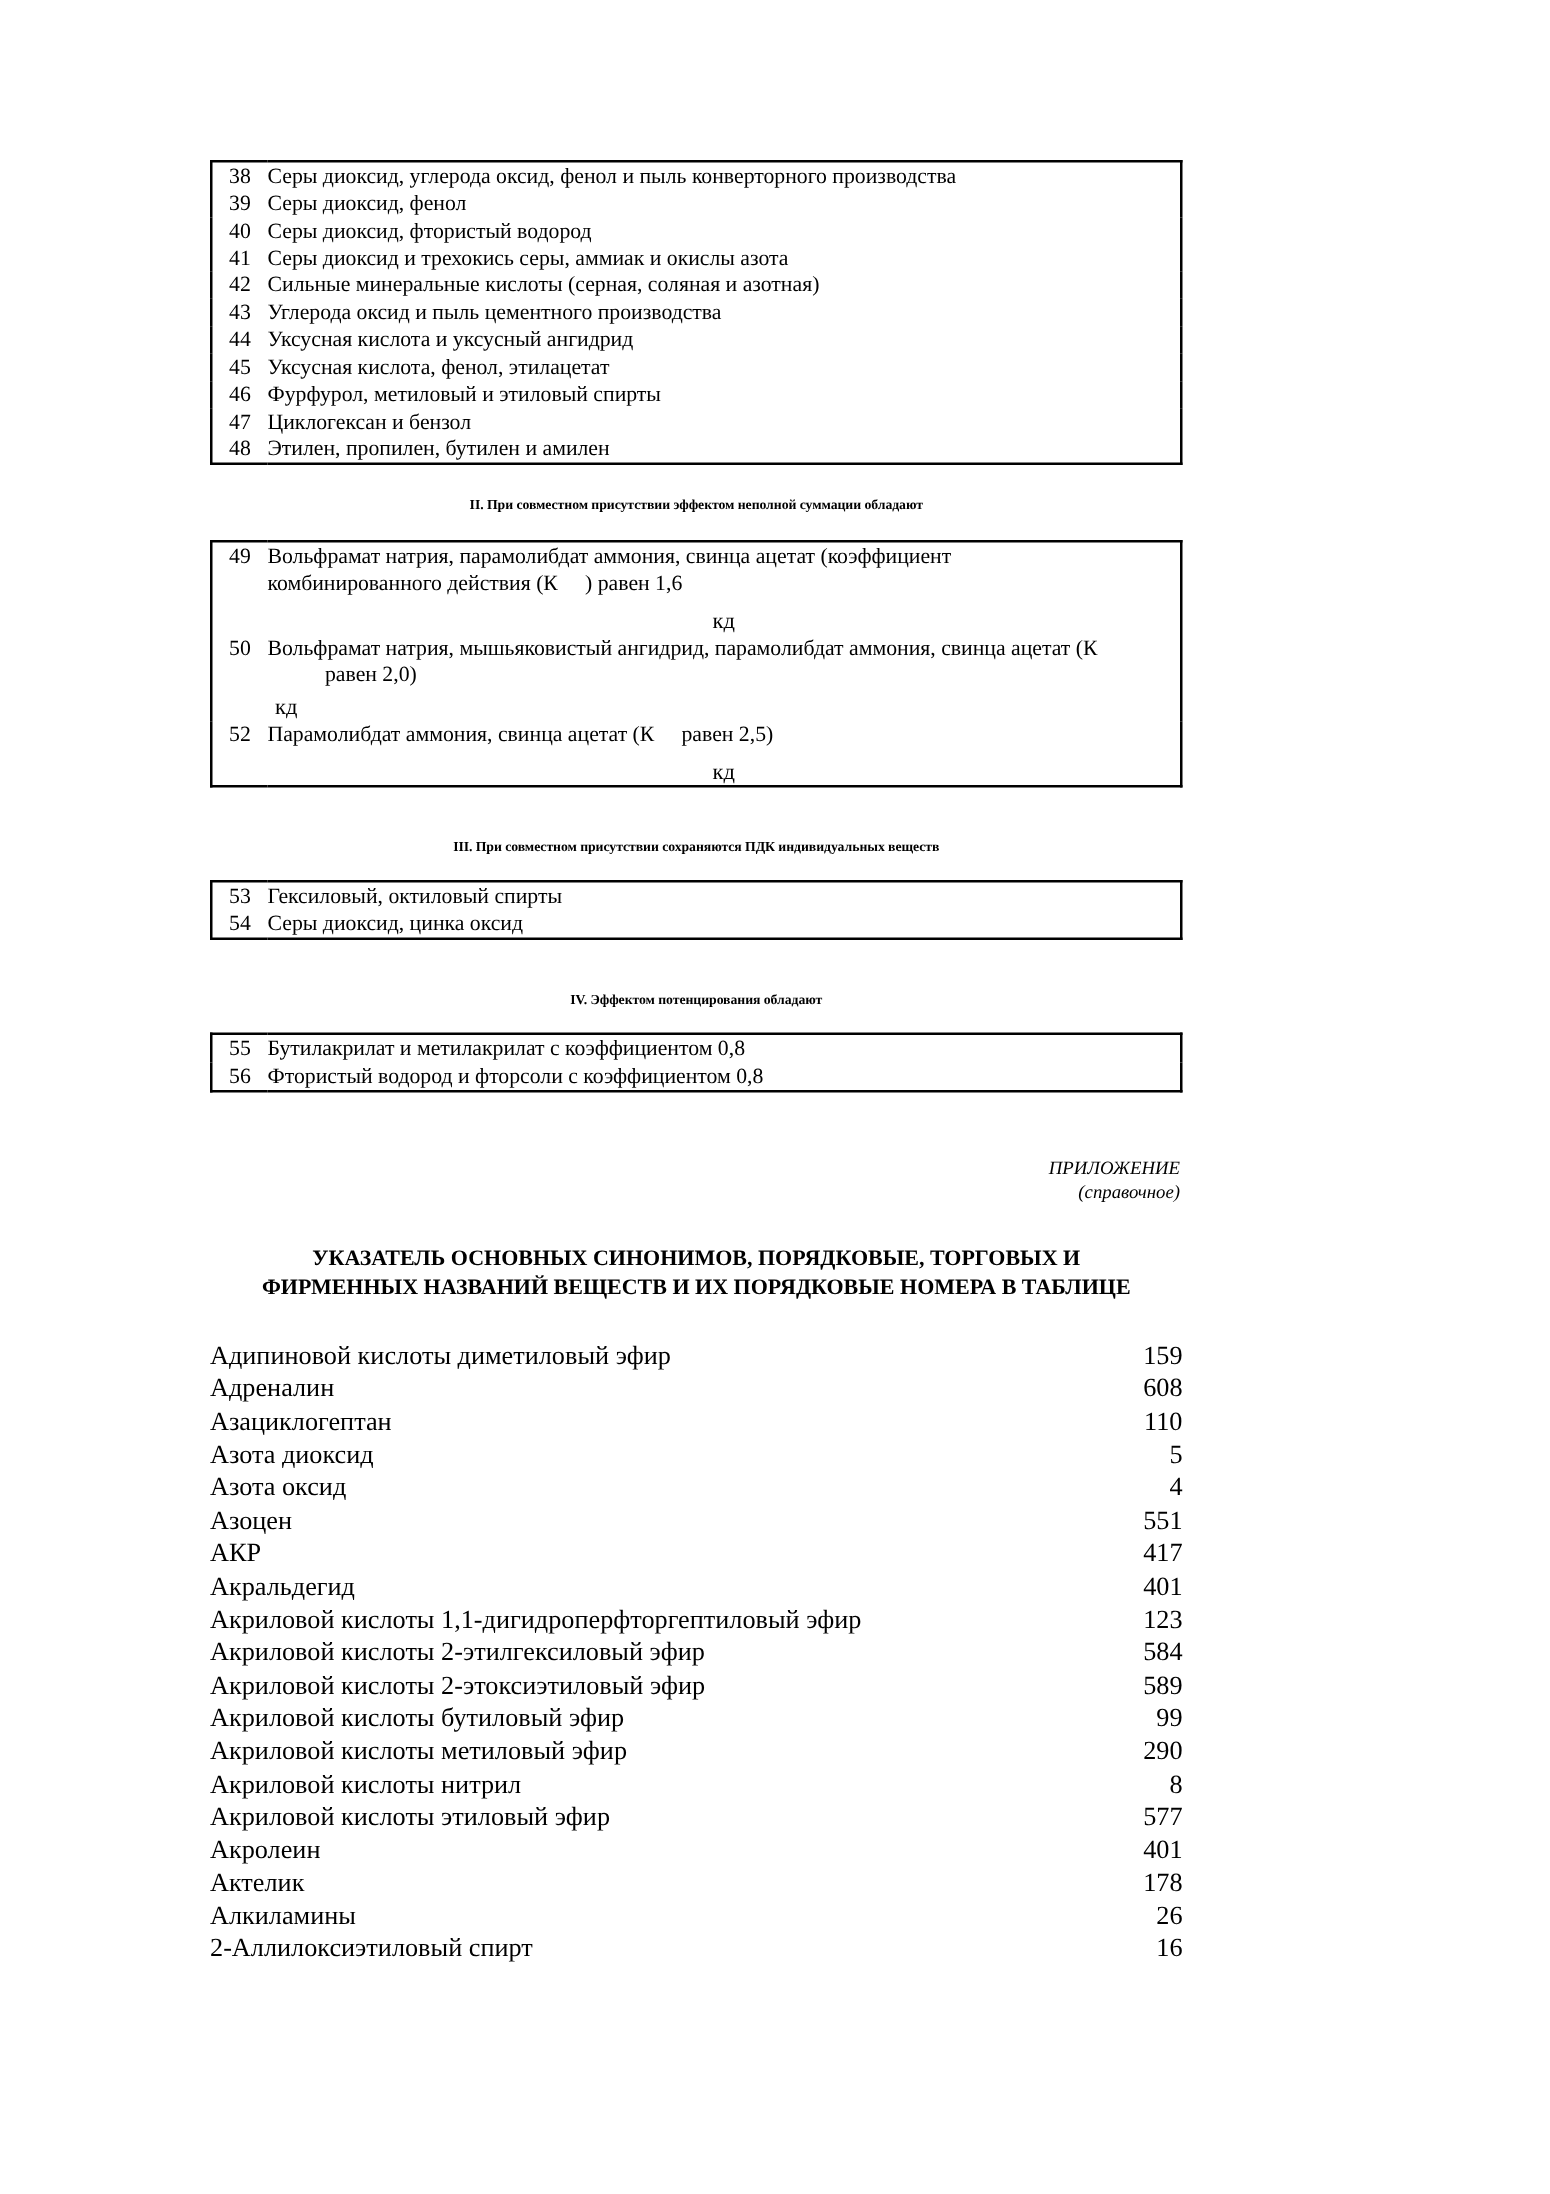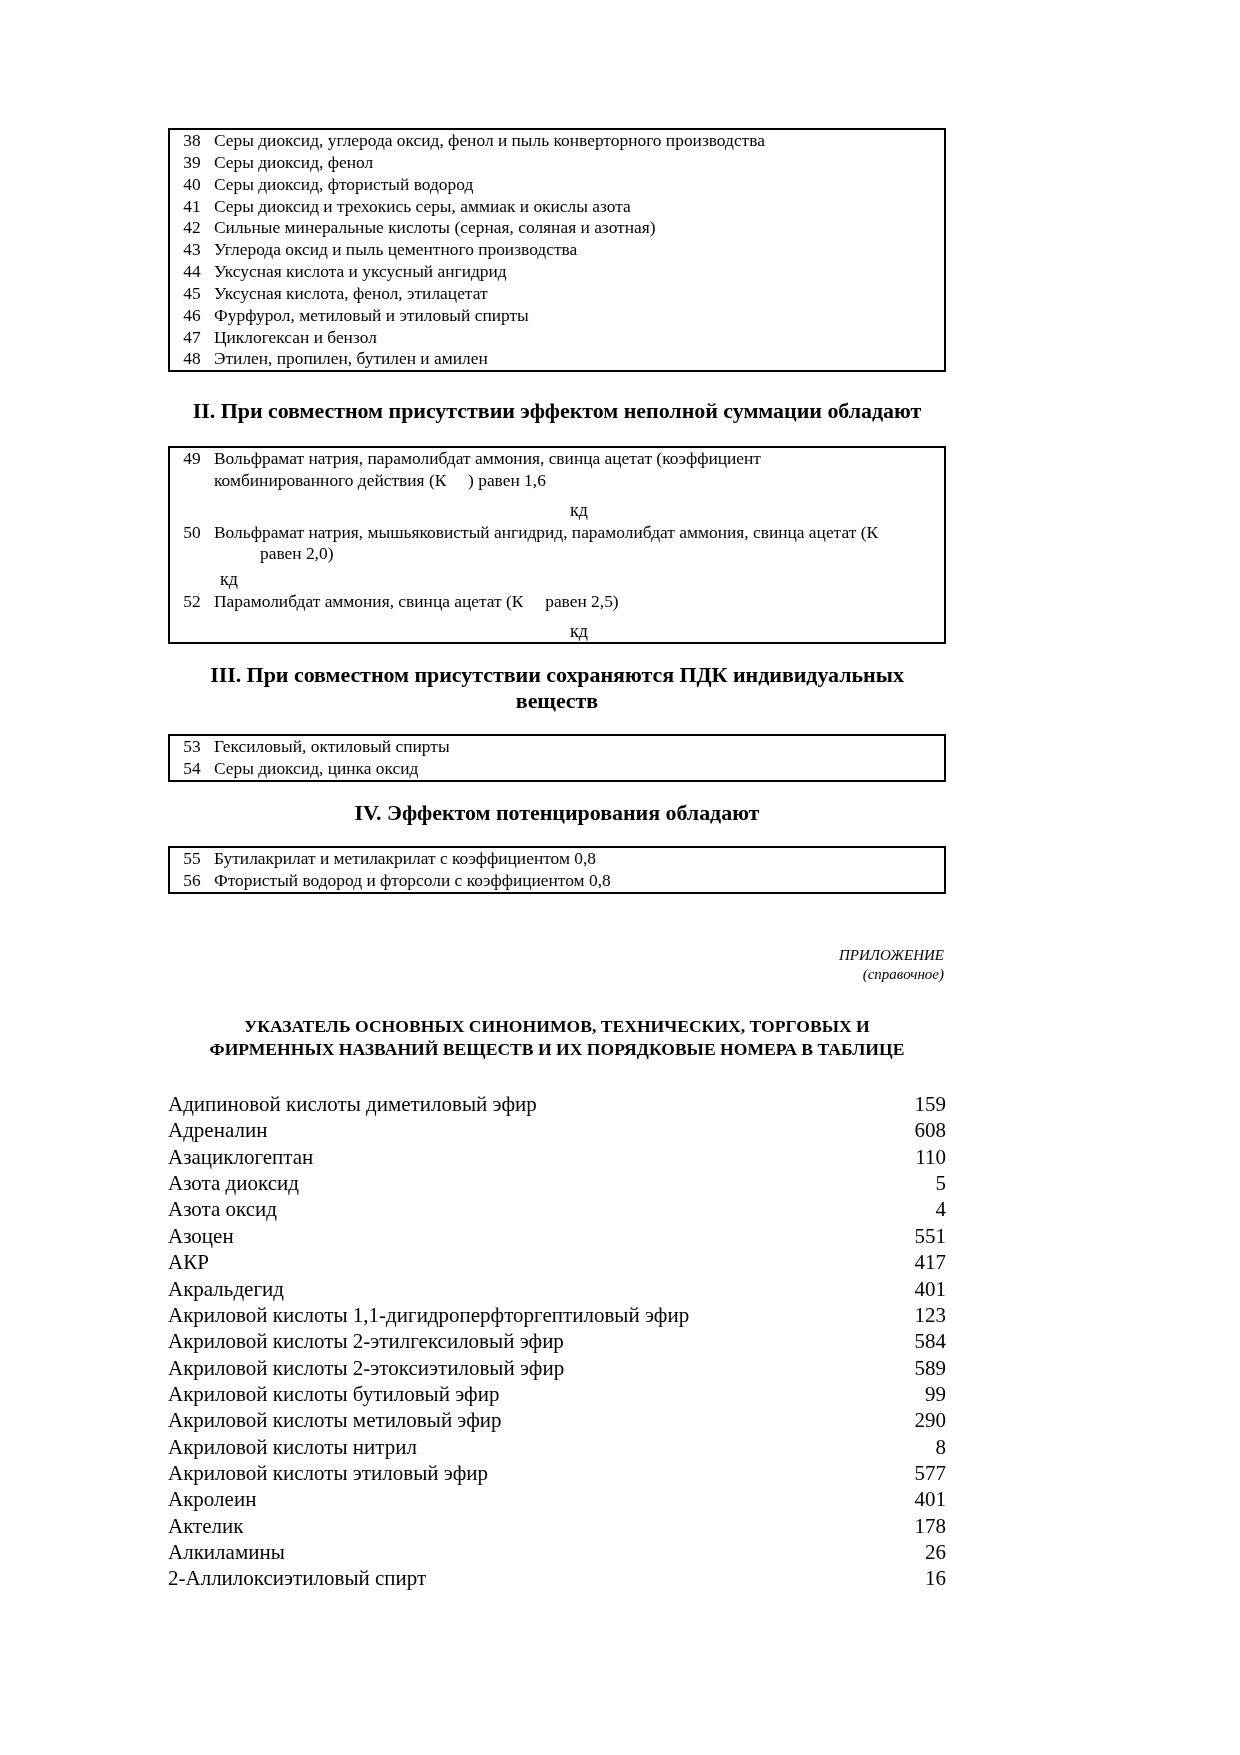"II. При совместном присутствии эффектом" .sec-head { font-size: 22px -> 11px }
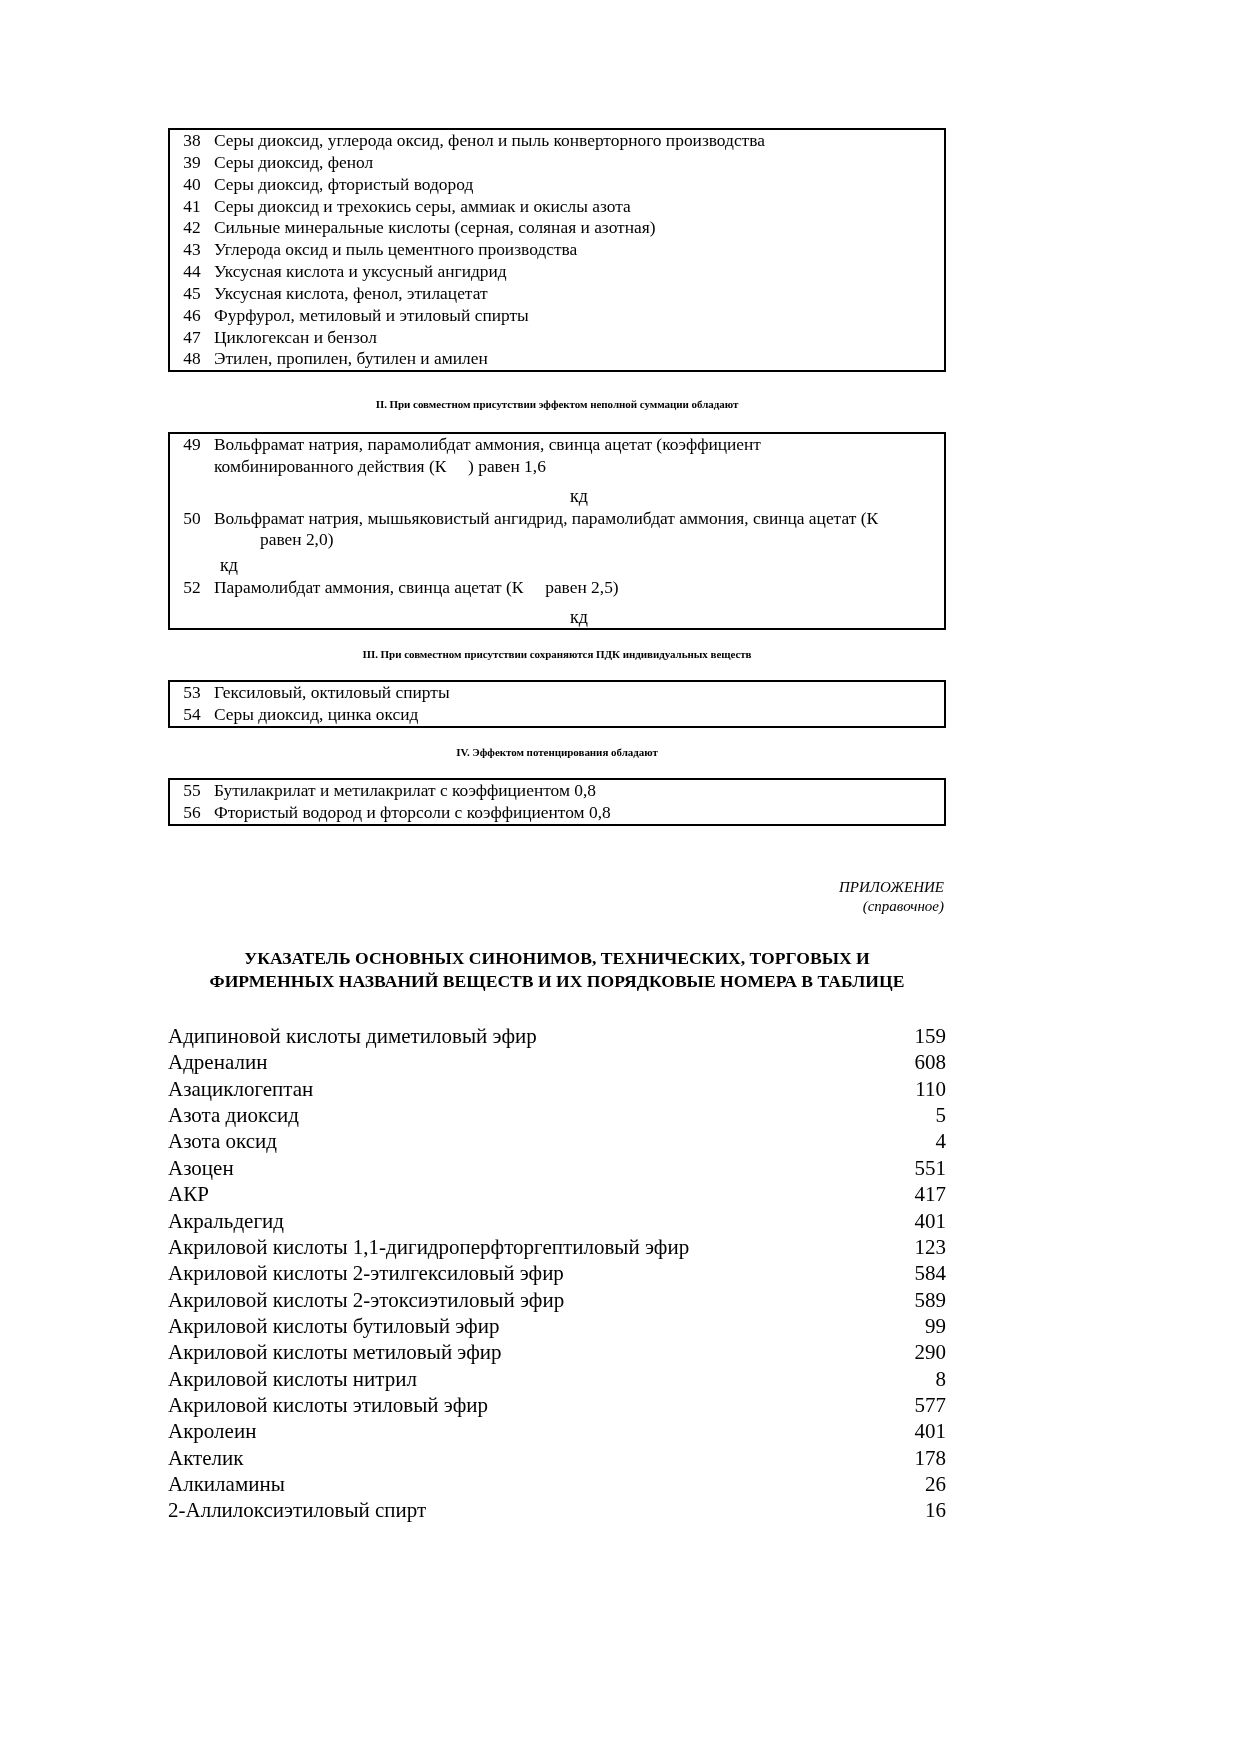"III. При совместном присутствии" .sec-head.g2 { margin: 18px 0 20px 0 -> 42px 0 20px 0 }
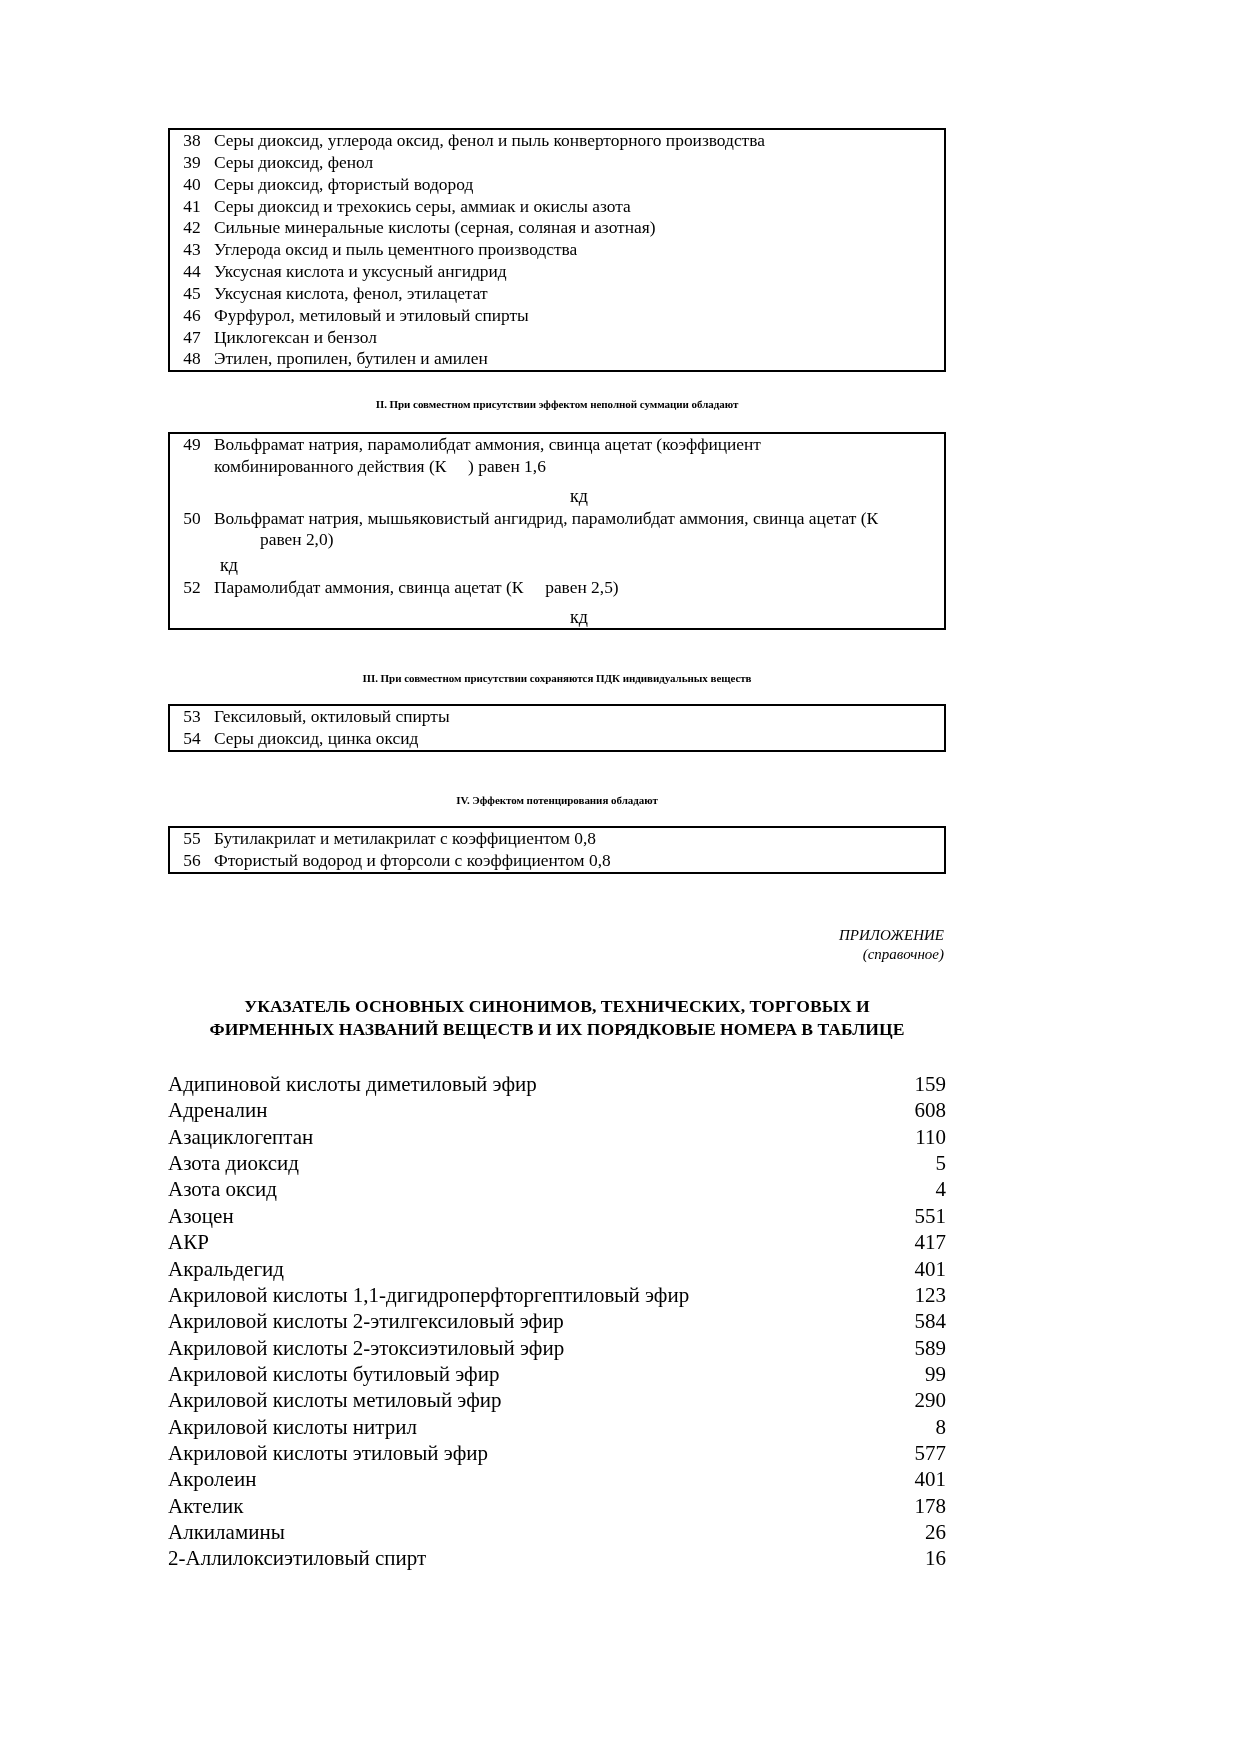"УКАЗАТЕЛЬ ОСНОВНЫХ СИНОНИМОВ," div { text: ТЕХНИЧЕСКИХ -> ПОРЯДКОВЫЕ }
